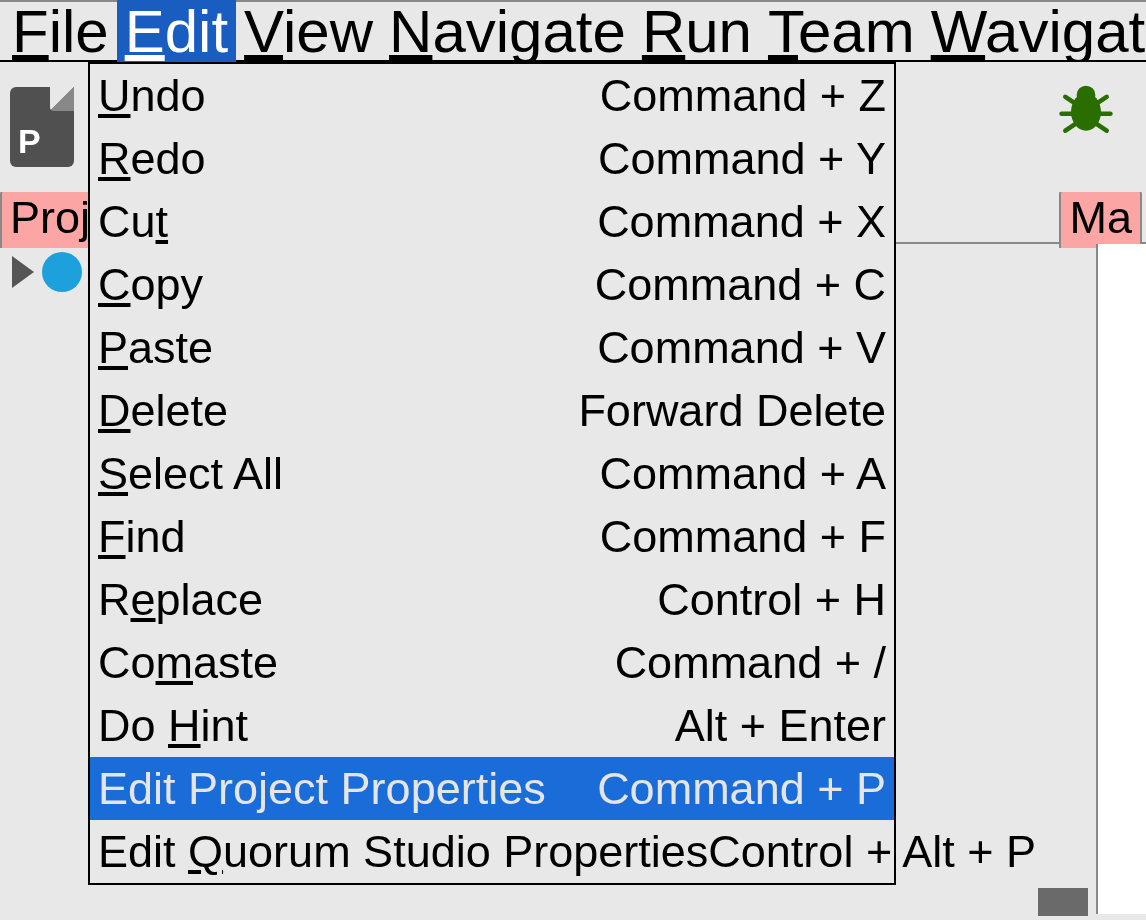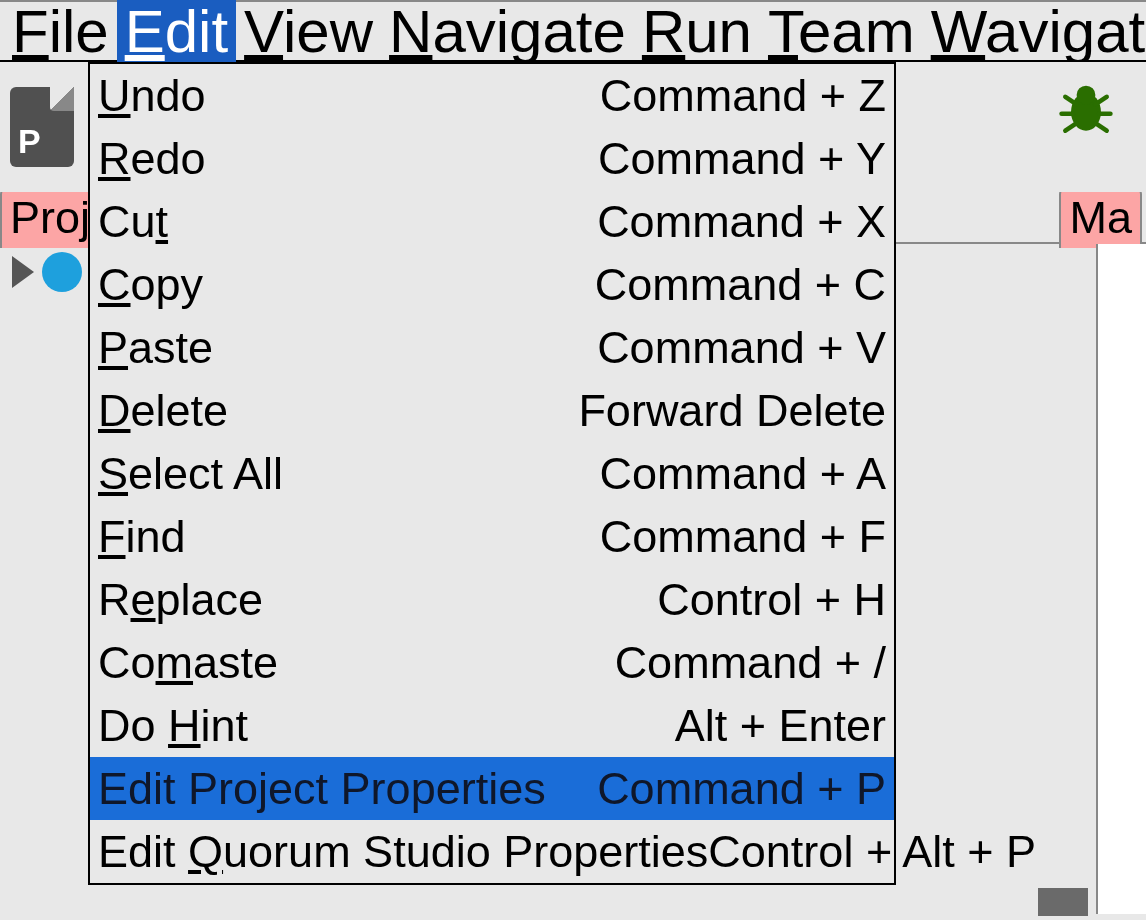"Edit Project Properties" .dropdown-item.selected { color: #0f172a -> #e5e5e5 }
